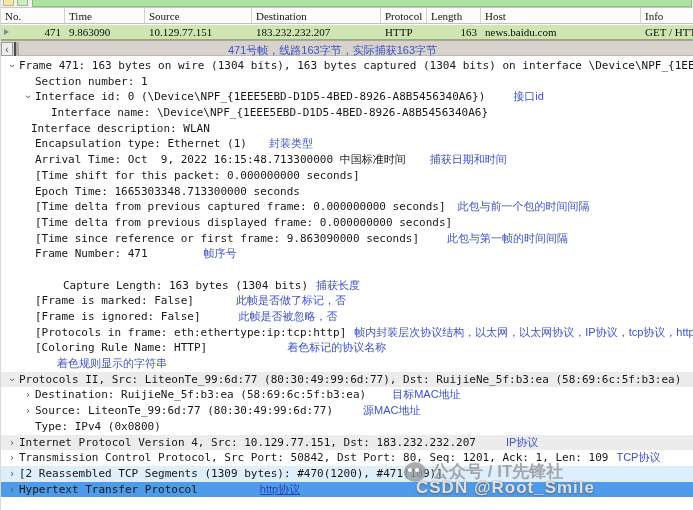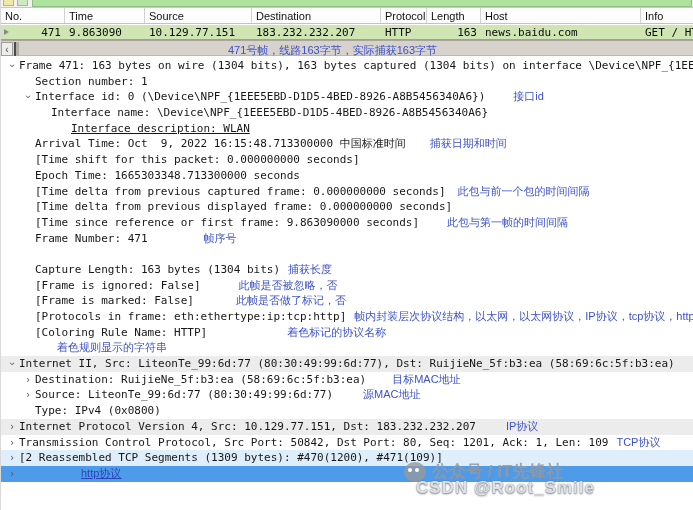"No." .hcell,.vcell { font-family: none -> Liberation Serif, serif }
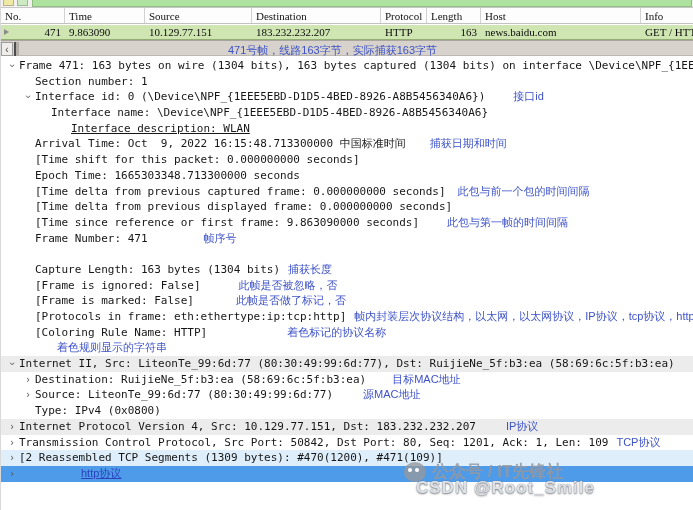"Interface description: WLAN" div.drow { padding-left: 56px -> 16px; text-decoration: underline -> none }
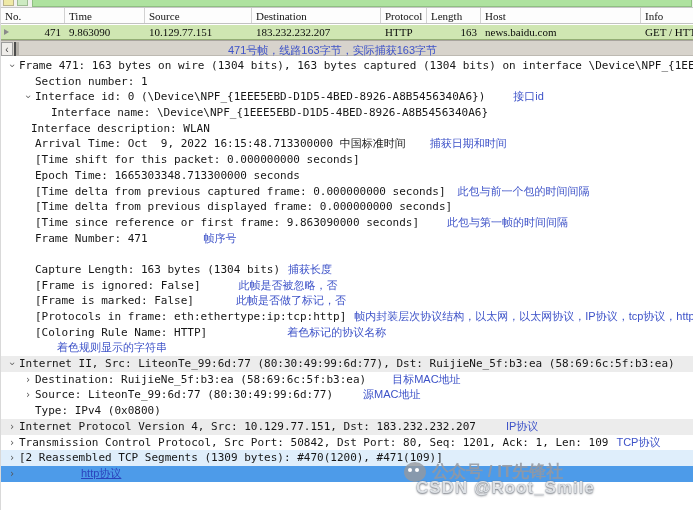"Encapsulation type: Ethernet (1)" div.drow { html: none -> <div> <span></span> <span>Encapsulation type: Ethernet (1)</span> <span>封装类型</span> </div> }
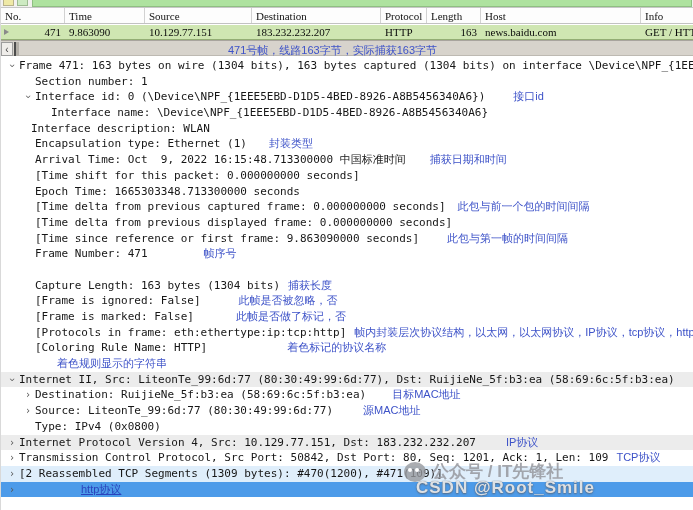"Capture Length: 163 bytes (1304" div.drow { margin-left: none -> 12px; padding-left: 20px -> 36px }
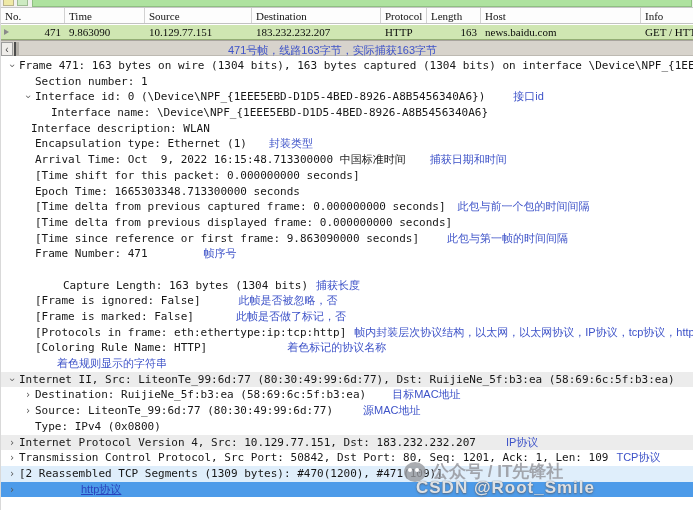"[Frame is ignored: False]" div.drow { order: before "[Frame is marked: False]" -> after "[Frame is marked: False]" }
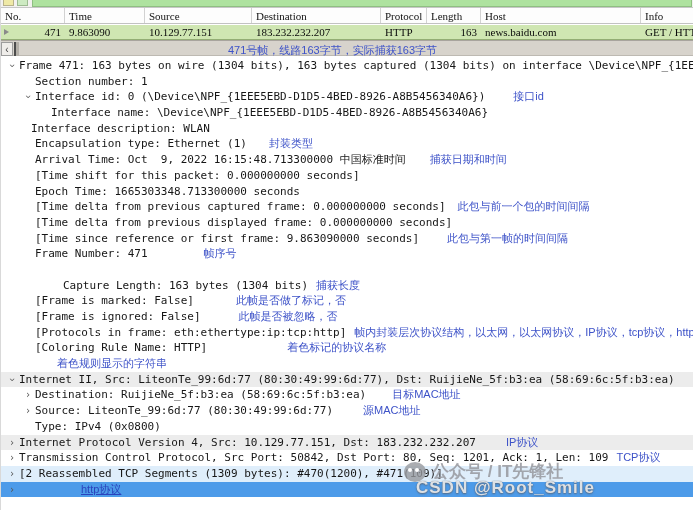"Internet II, Src: LiteonTe_99:6d:77" span.dtext { text: Internet -> Protocols }
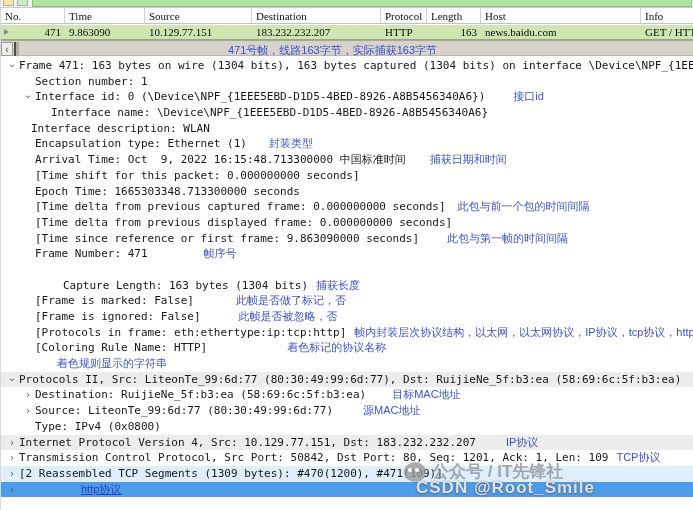"Hypertext Transfer Protocol" span.dtext { html: none -> <span>Hypertext Transfer Protocol</span> }
